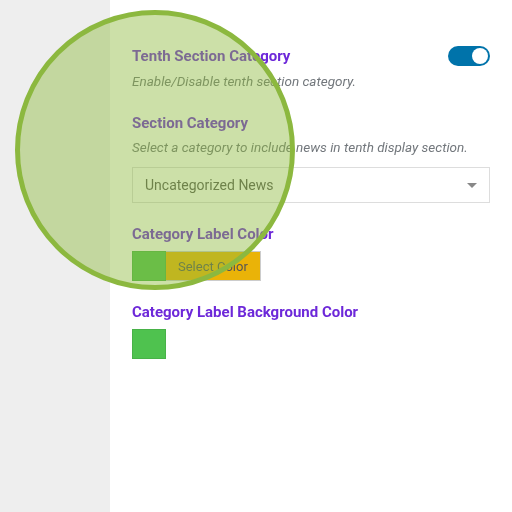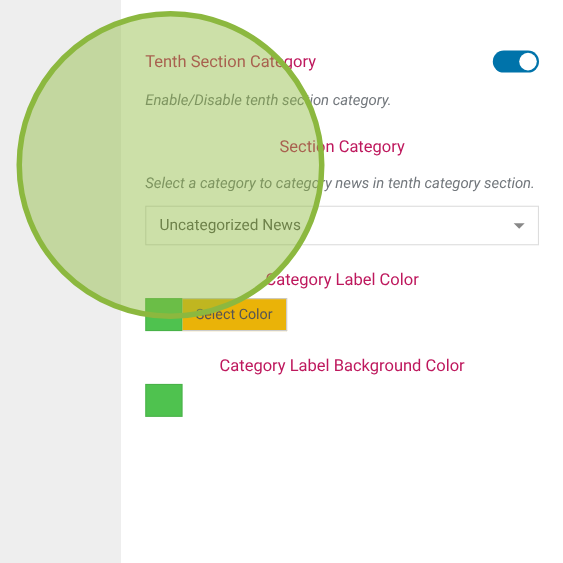"Tenth Section Category" .field-title { color: #be185d -> #6d28d9; font-weight: 400 -> 700; text-align: center -> none }
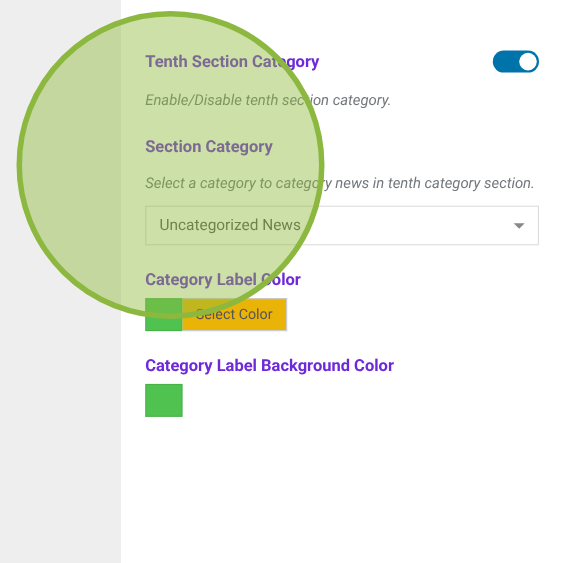"Enable/Disable tenth section category." .field-desc { margin-top: 16px -> 6px }
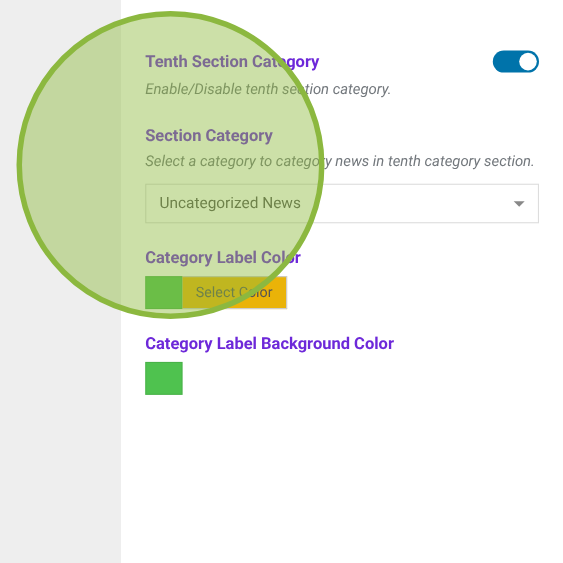"Select a category to category" div.field-desc { text: category news in tenth category -> include news in tenth display }
